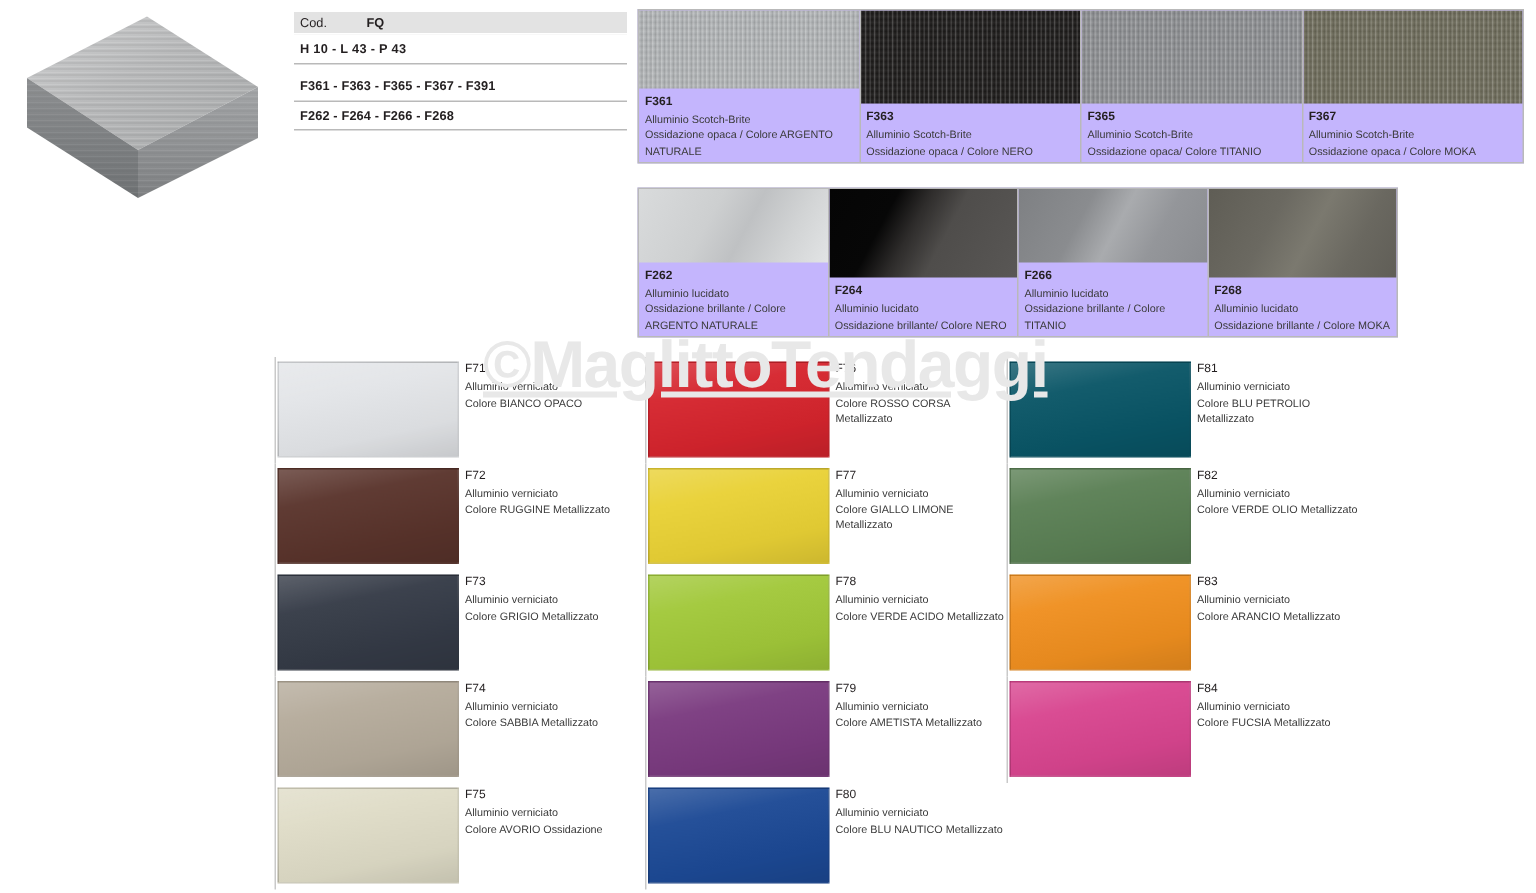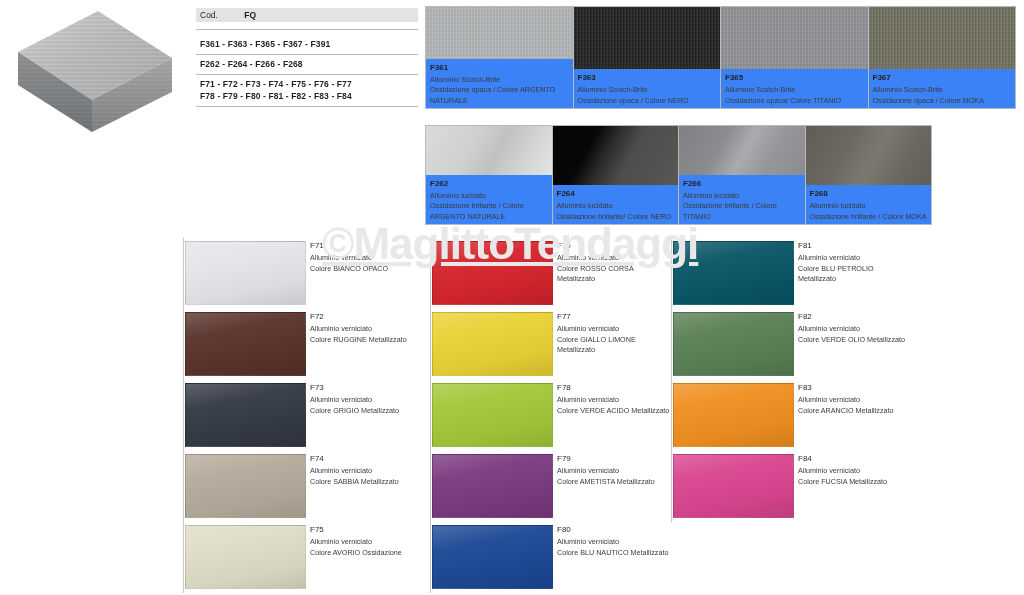"H 10 - L 43" div.info-dims { html: none -> <div>H 10 - L 43 - P 43</div> }
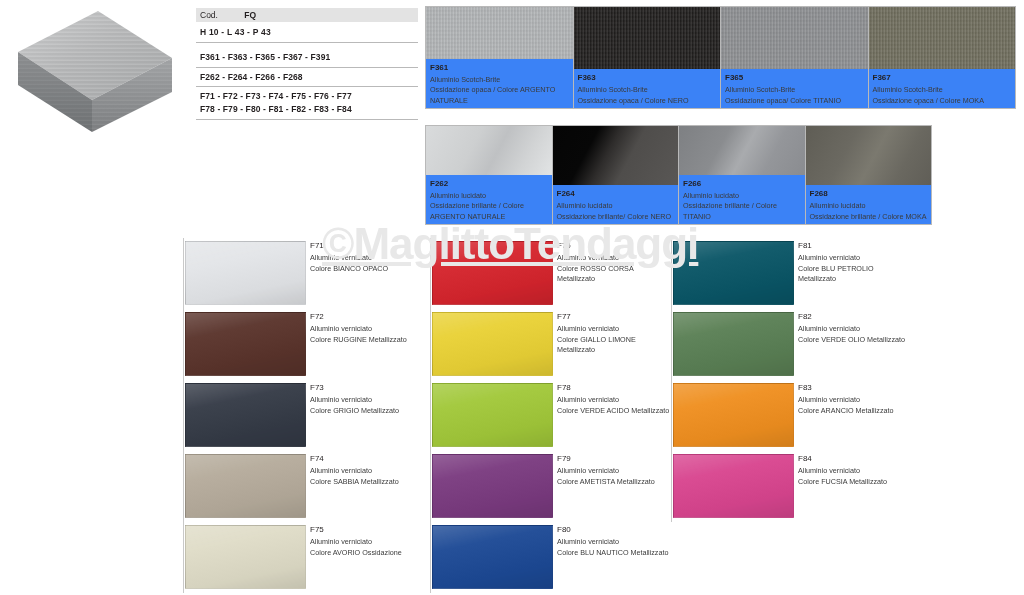"F361" .metal-grid { background: #3b82f6 -> #c4b5fd }
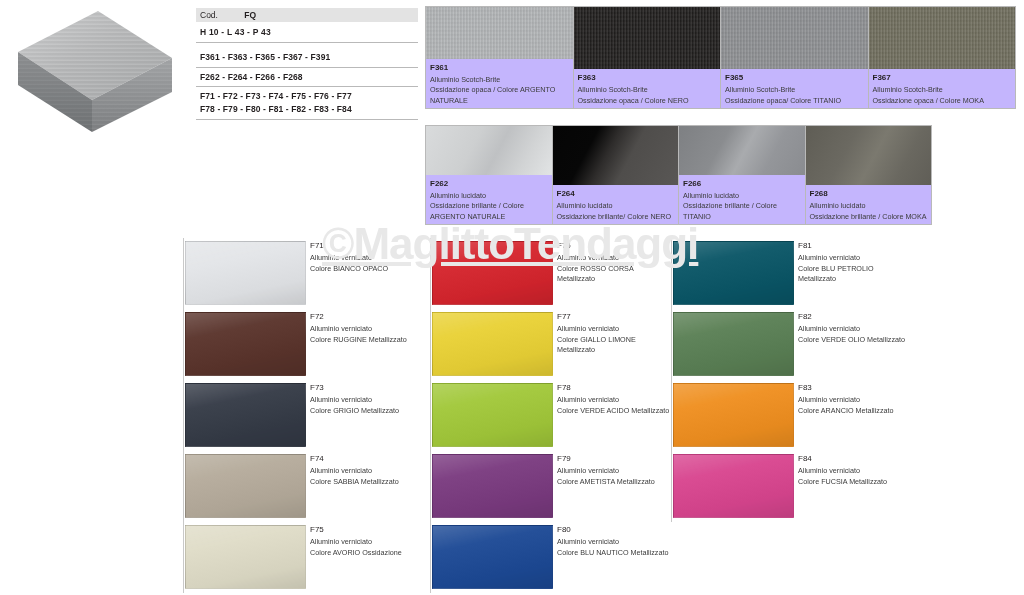"F71 - F72 - F73" div.info-block { html: <div> <div>F71 - F72 - F73 - F74 - F75 - F76 - F77</div> <div>F78 - F79 - F80 - F81 - F82 - F83 - F84</div> </div> -> none }
